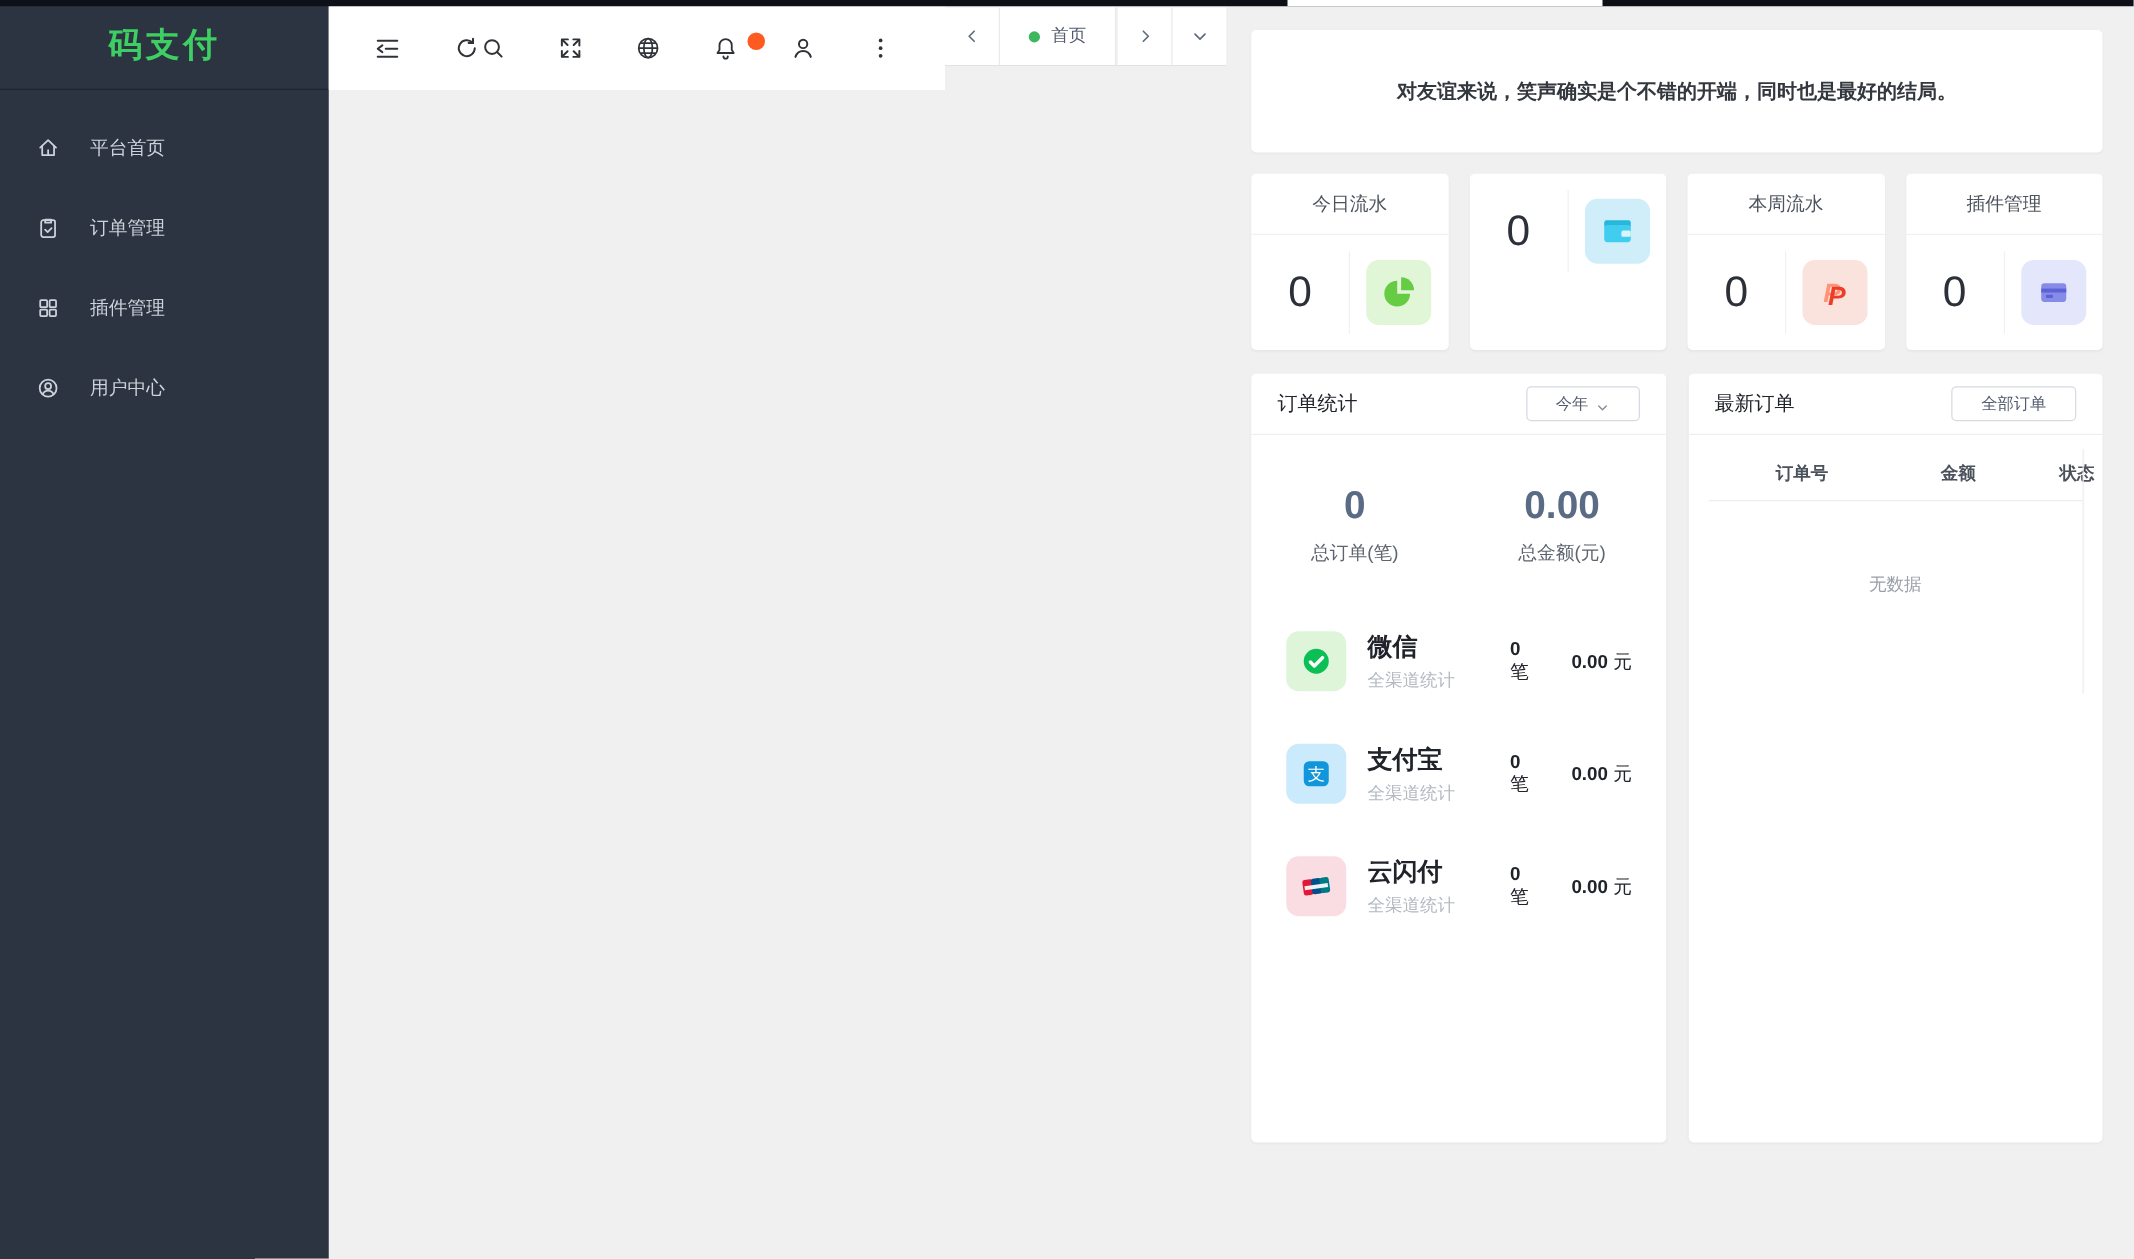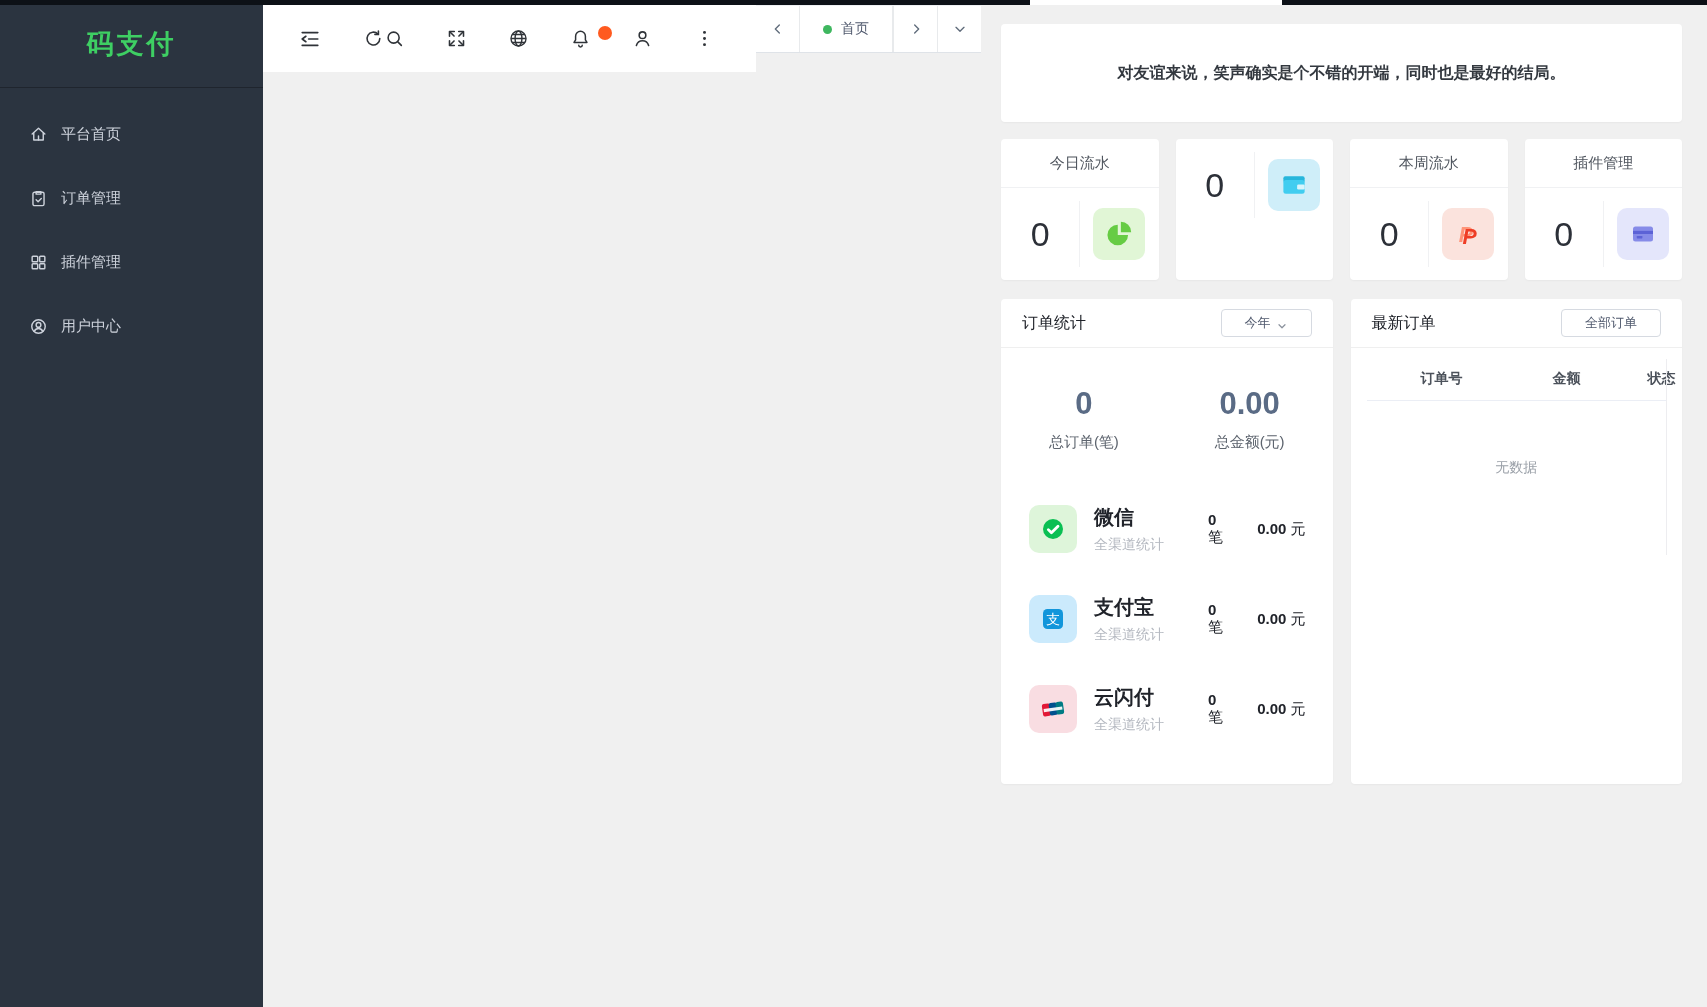"码支付" .logo { height: 88px -> 72px }
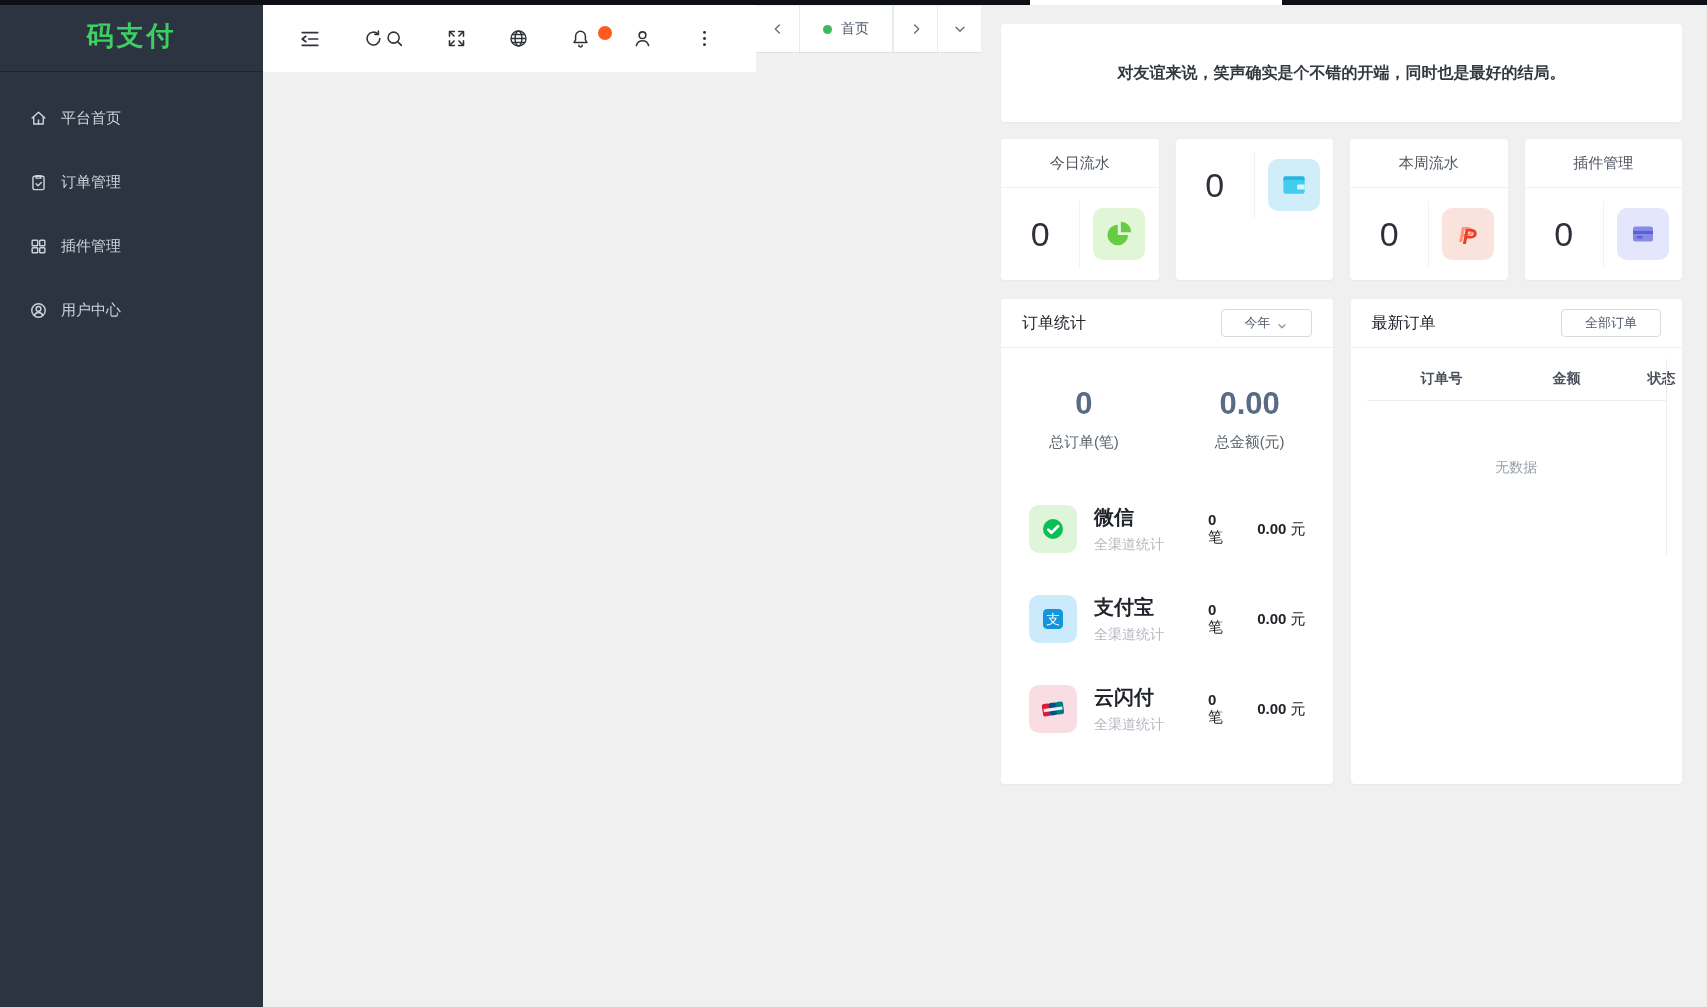"平台首页" .nav-item { gap: 13px -> 24px }
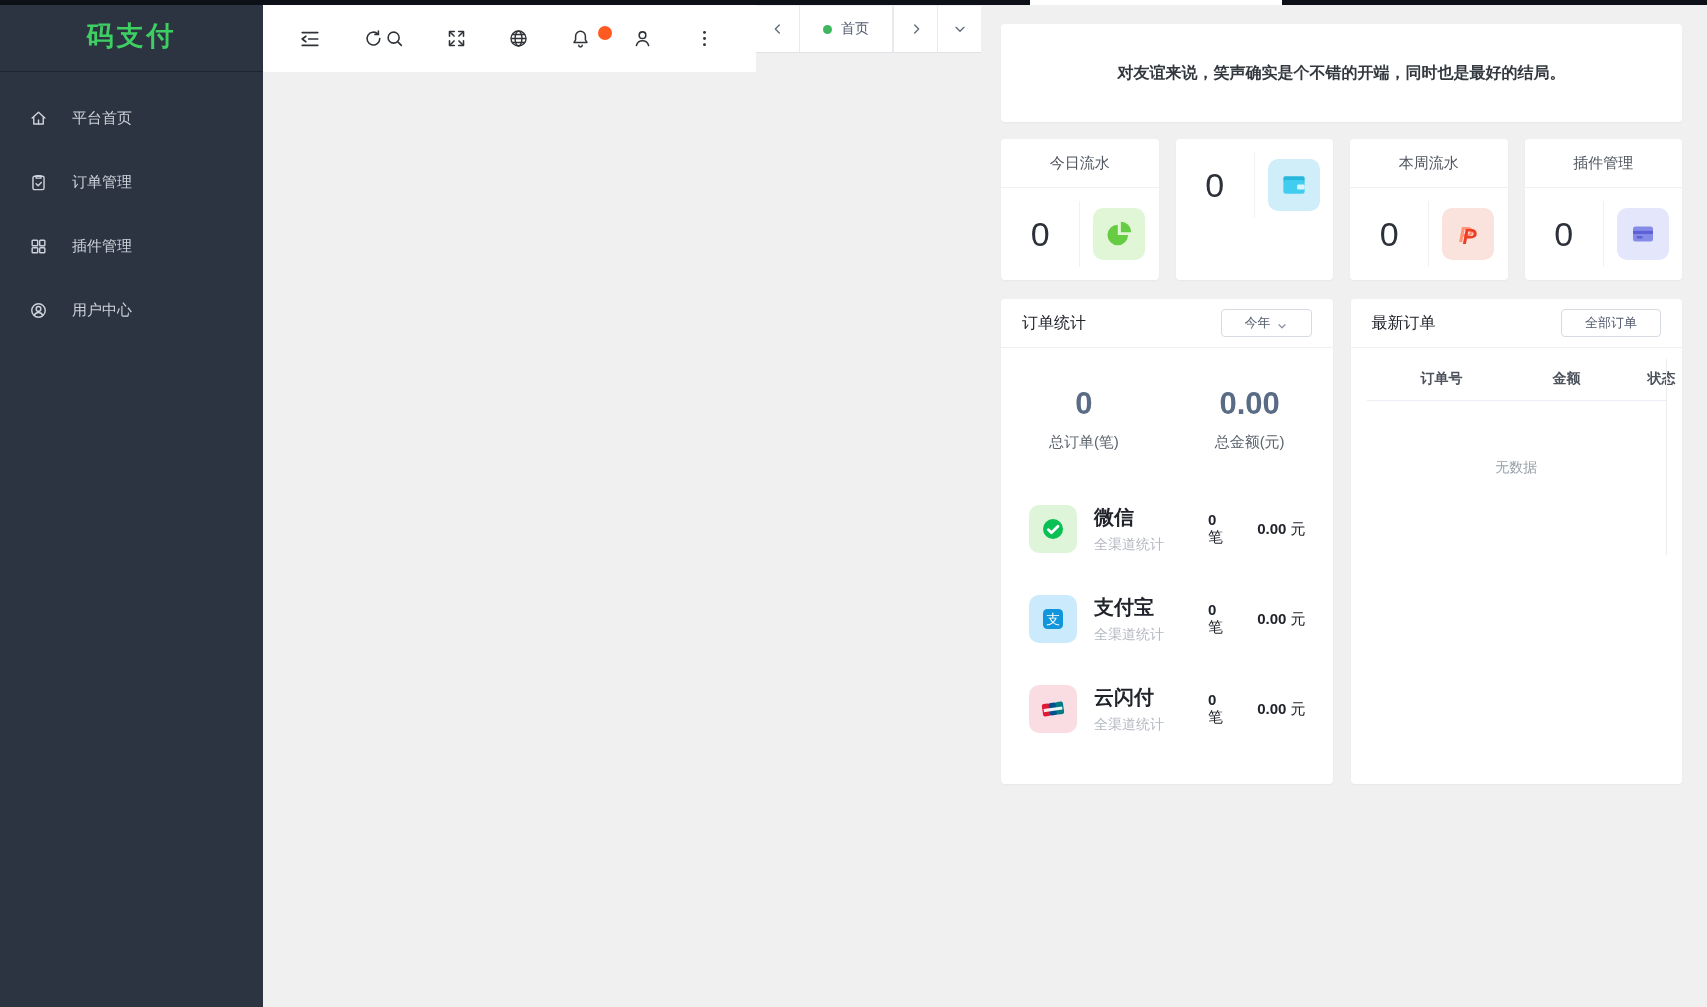"订单统计" .panel { height: 485px -> 615px }
